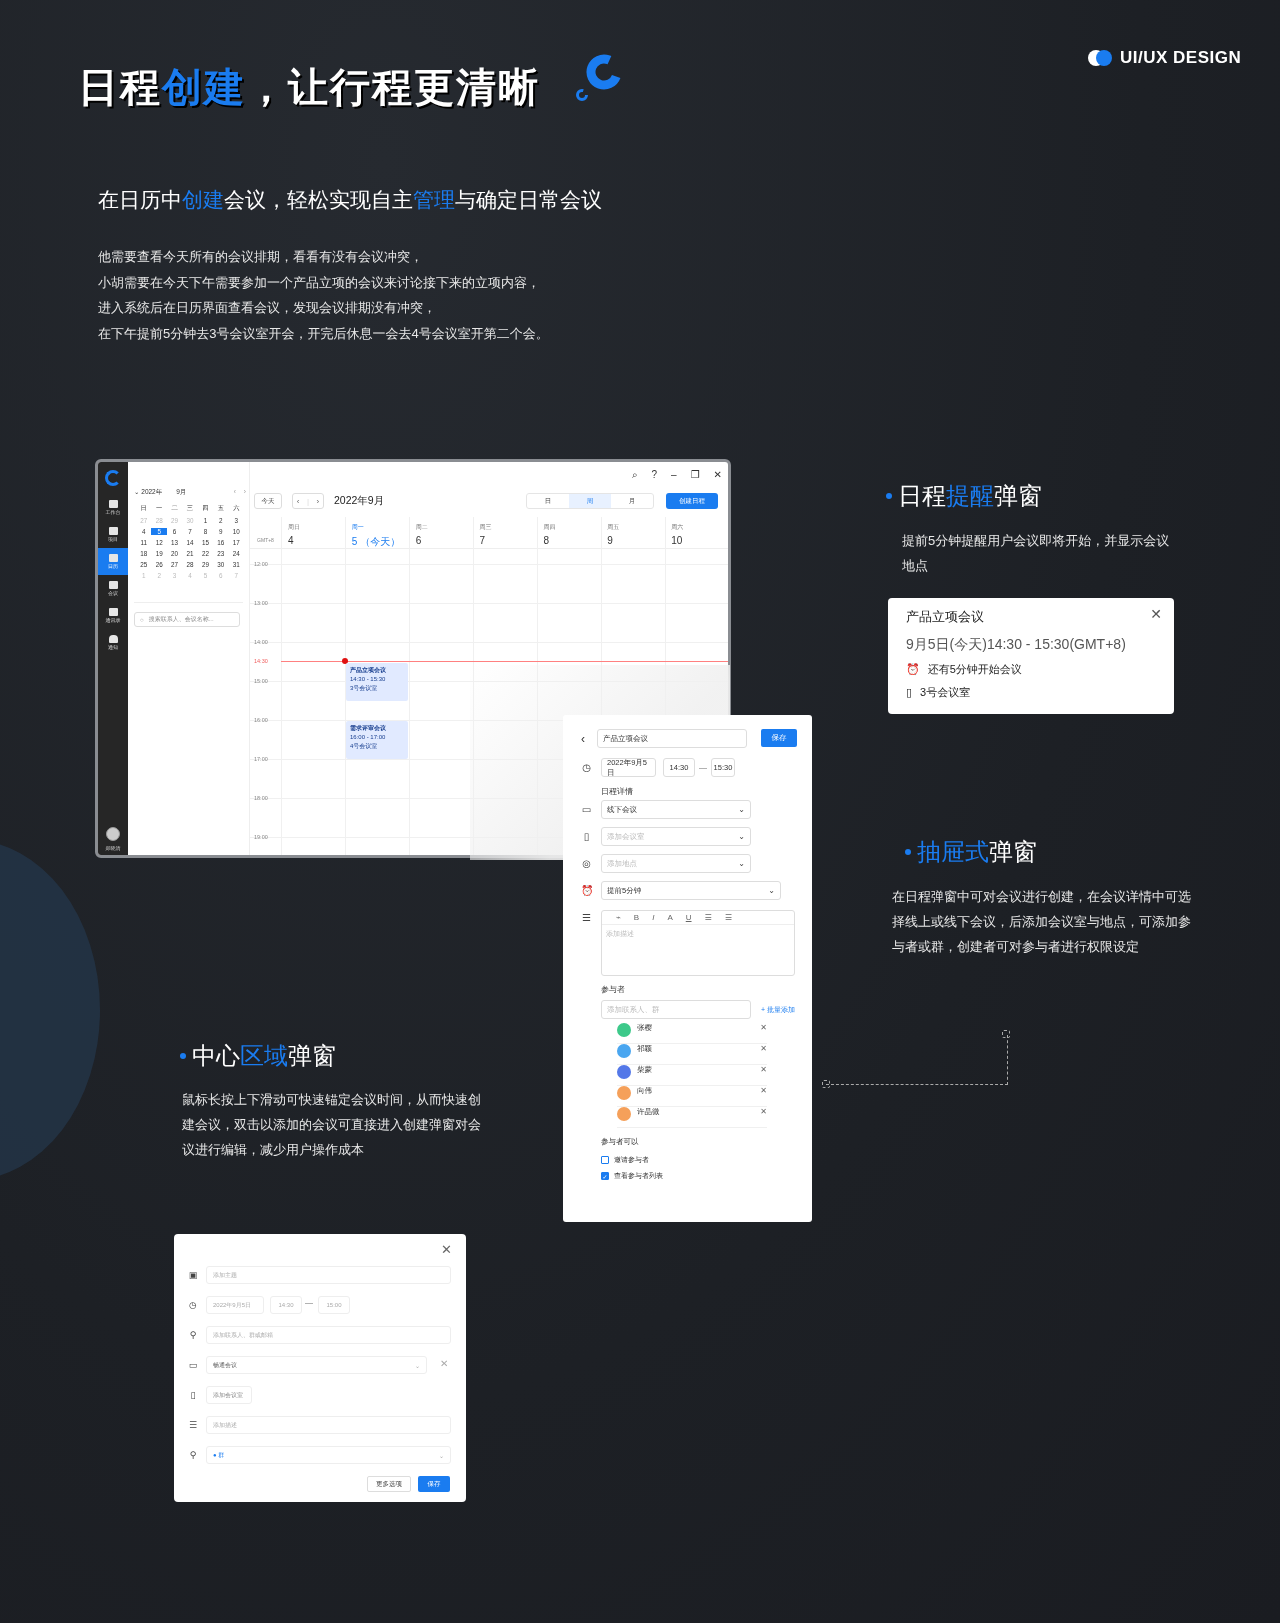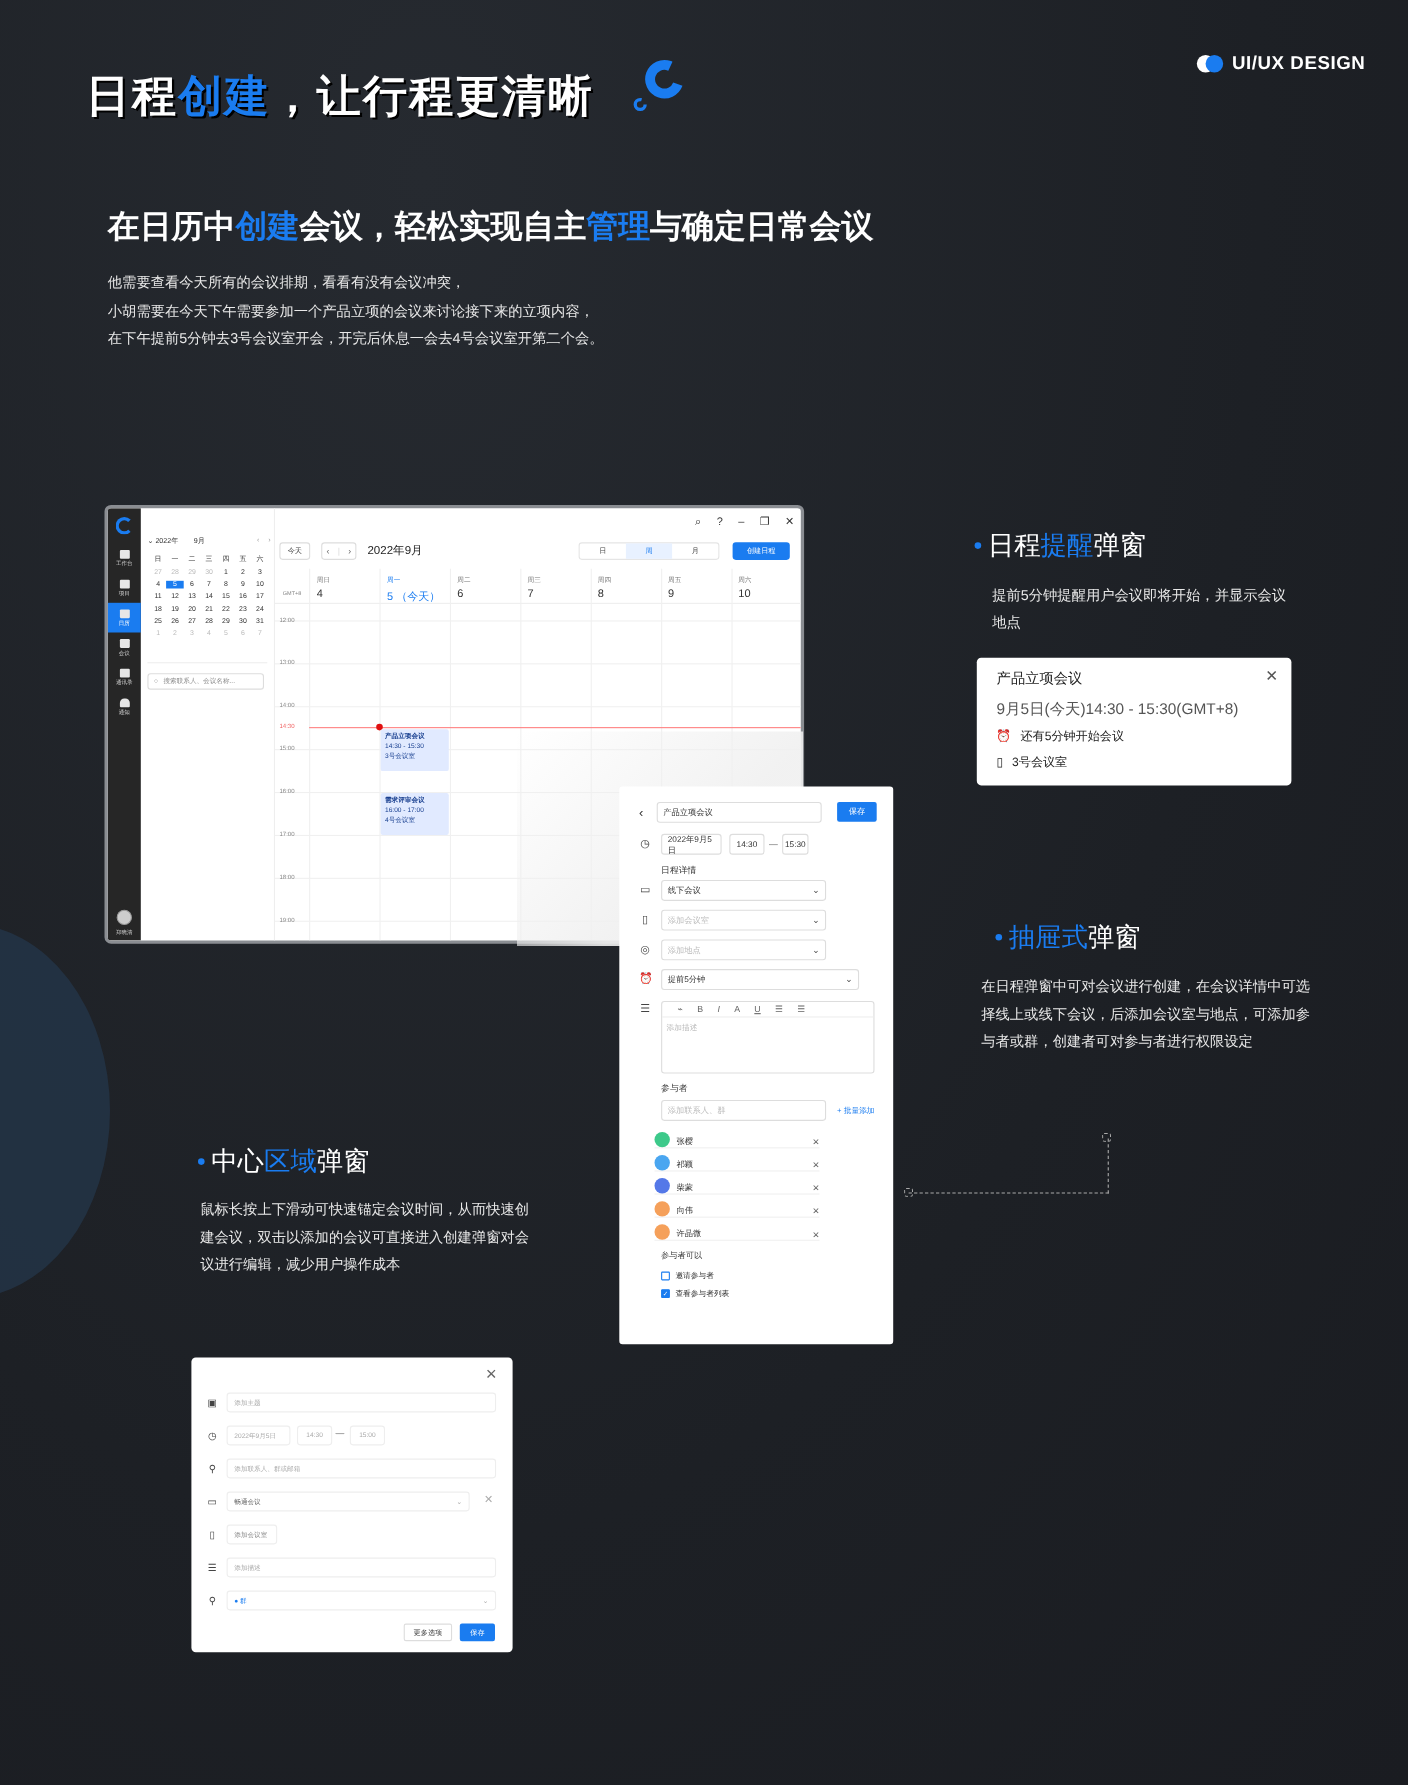"在日历中创建会议，轻松实现自主管理与确定日常会议" .sub-title { font-size: 29px -> 21px; font-weight: bold -> normal }
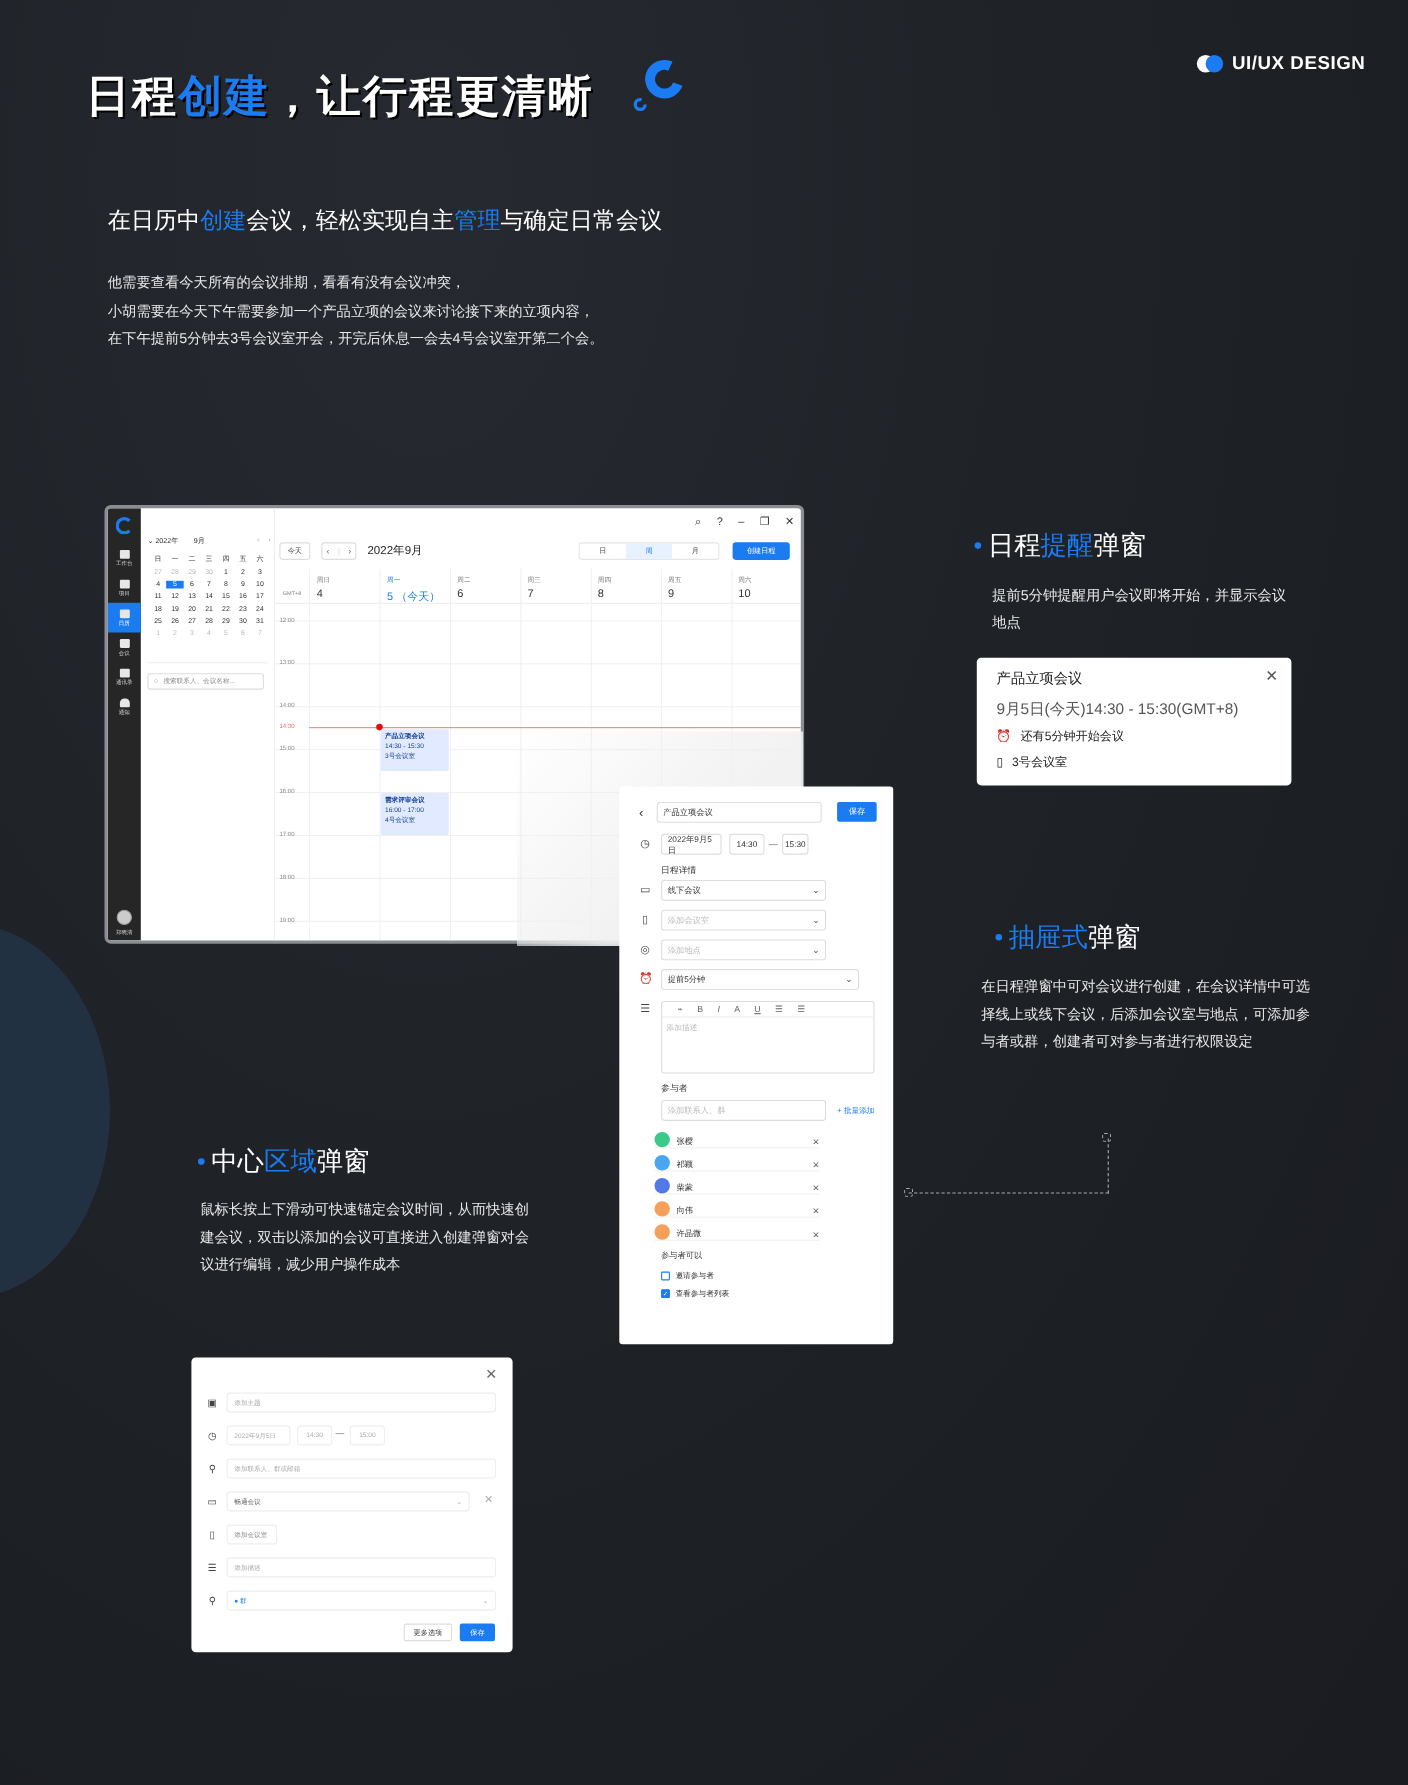"进入系统后在日历界面查看会议，发现会议排期没有冲突，" div { html: none -> <div>进入系统后在日历界面查看会议，发现会议排期没有冲突，</div> }
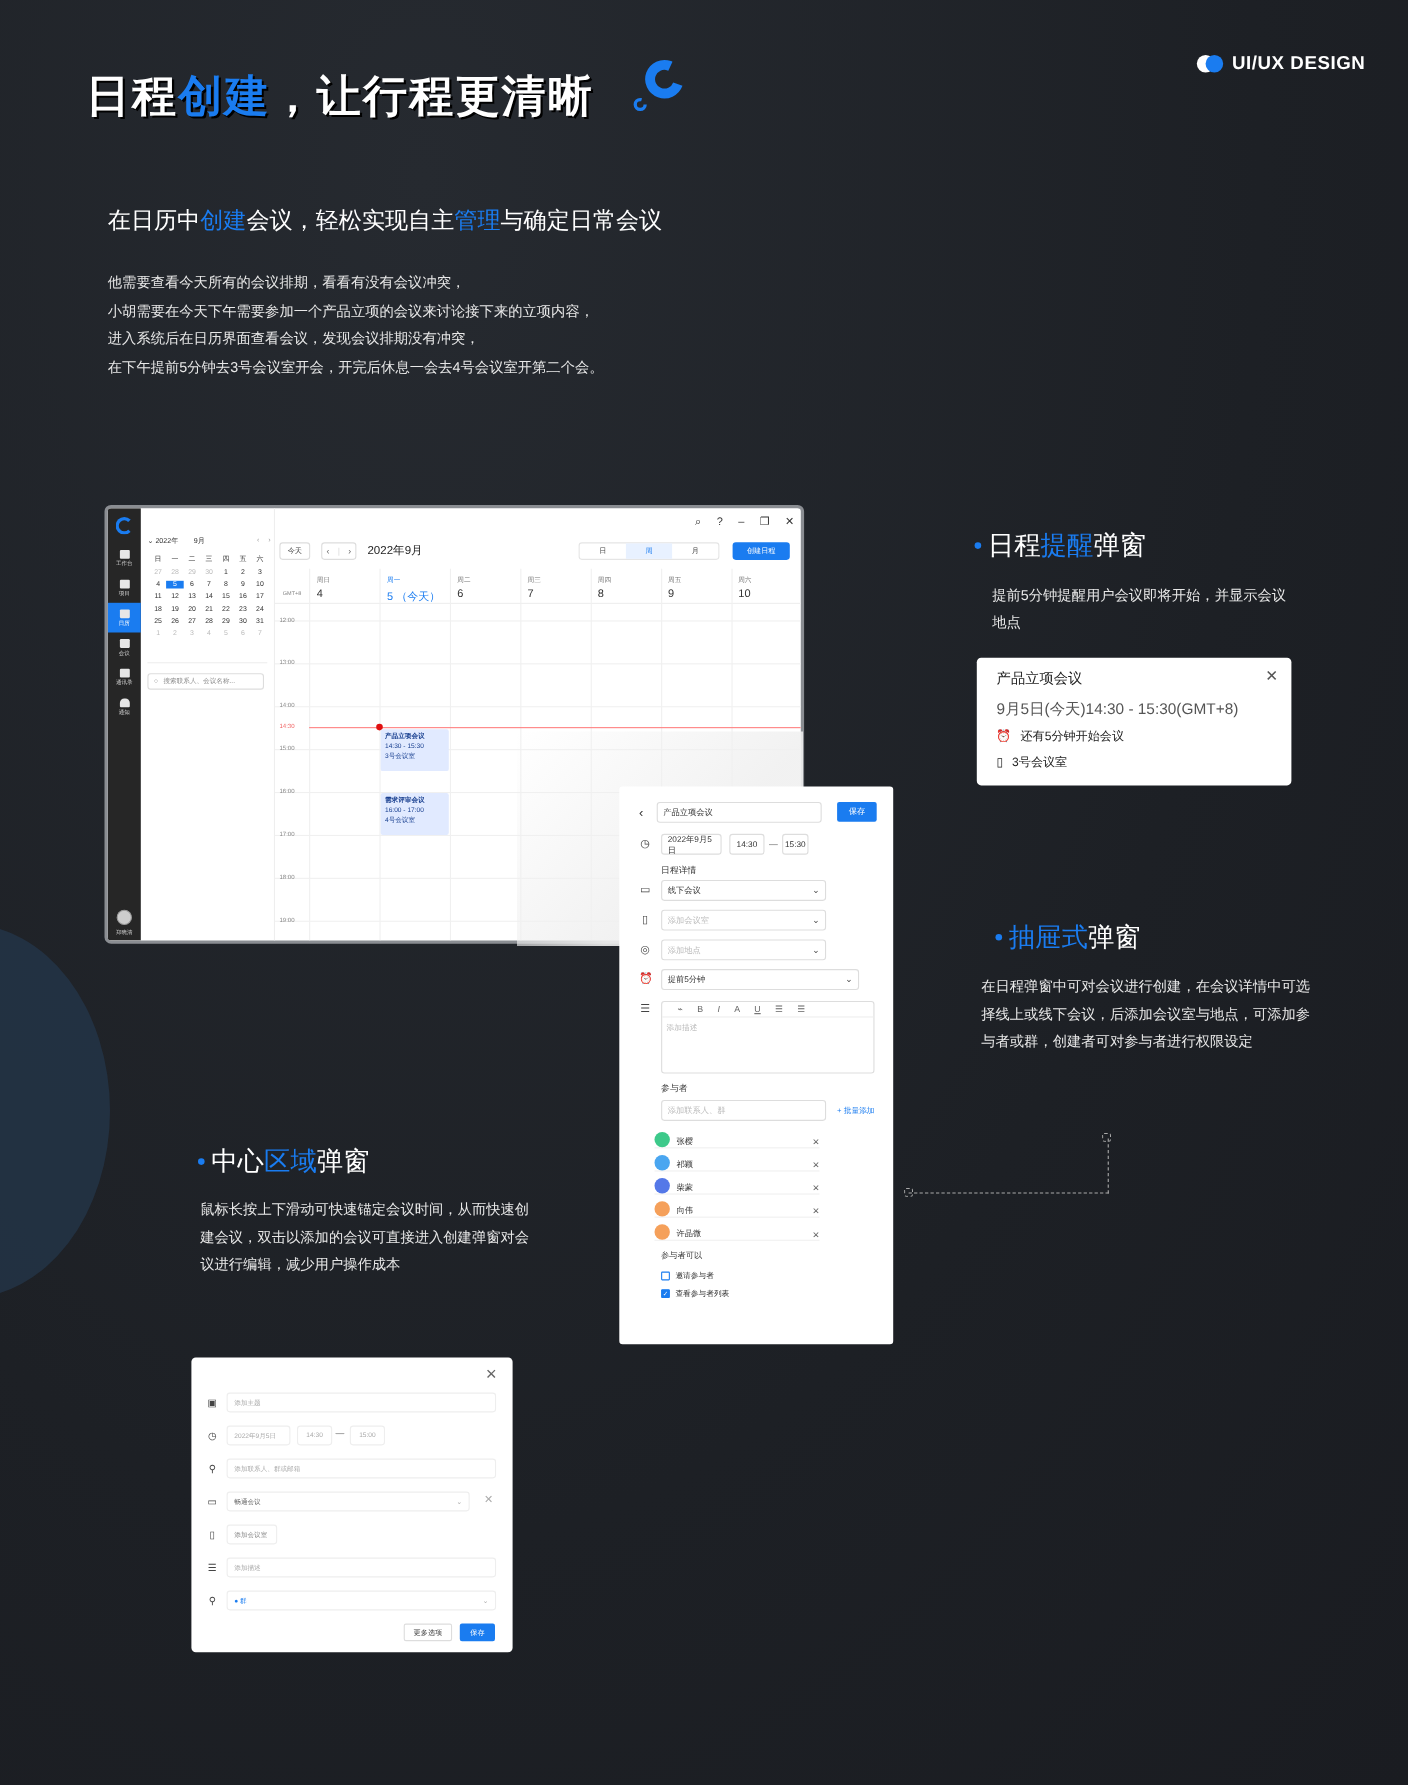"张樱" .att { align-items: flex-end -> flex-start; left: 32px -> 54px }
